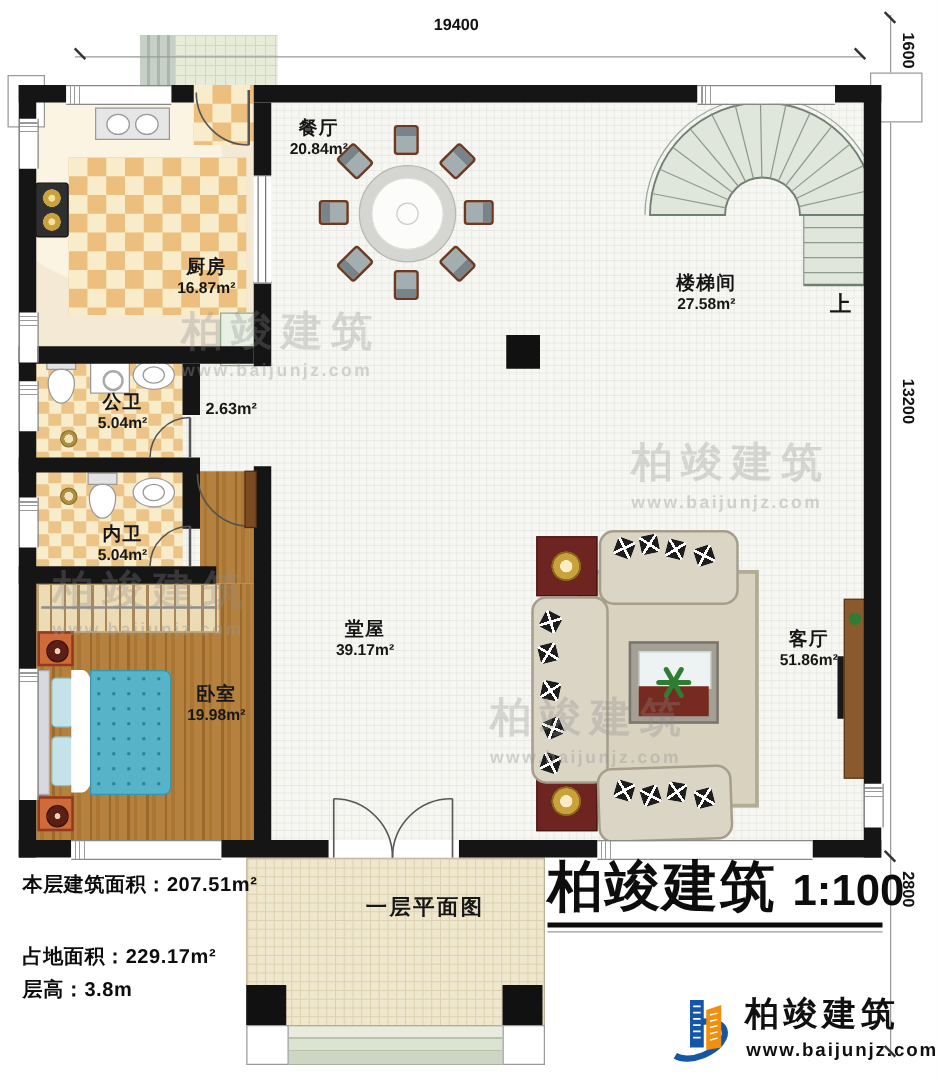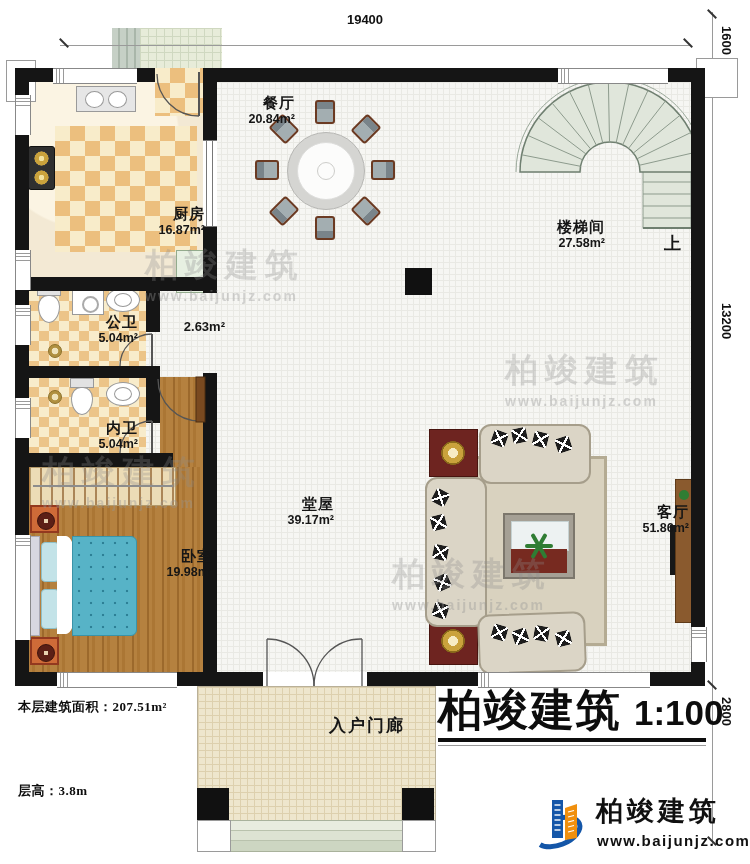"餐厅" .room-label { text-align: right -> center }
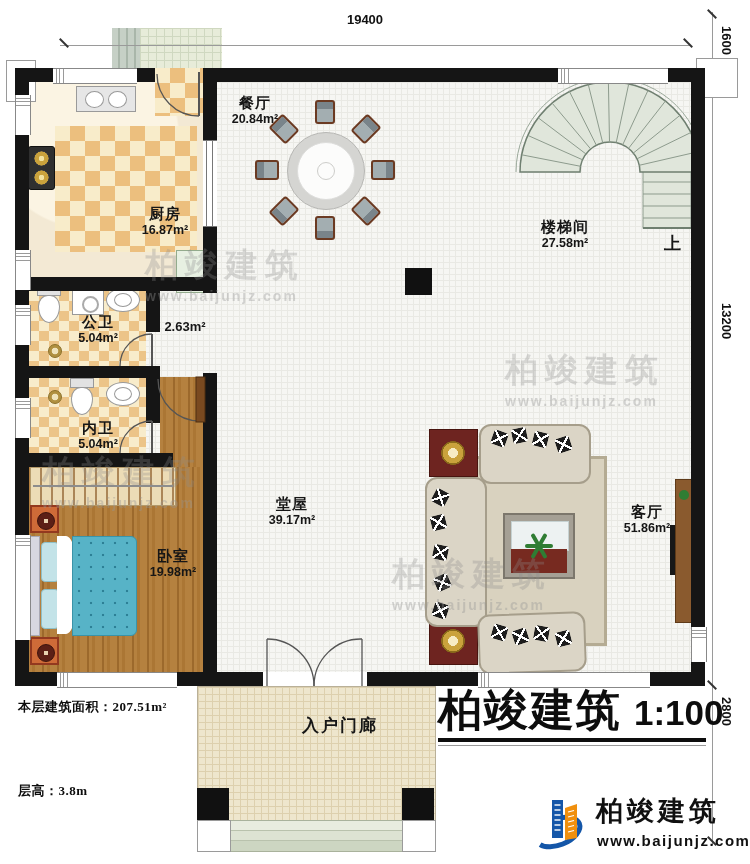"本层建筑面积：207.51m²" .info-line { font-family: Liberation Serif, serif -> none; font-size: 13px -> 16px }
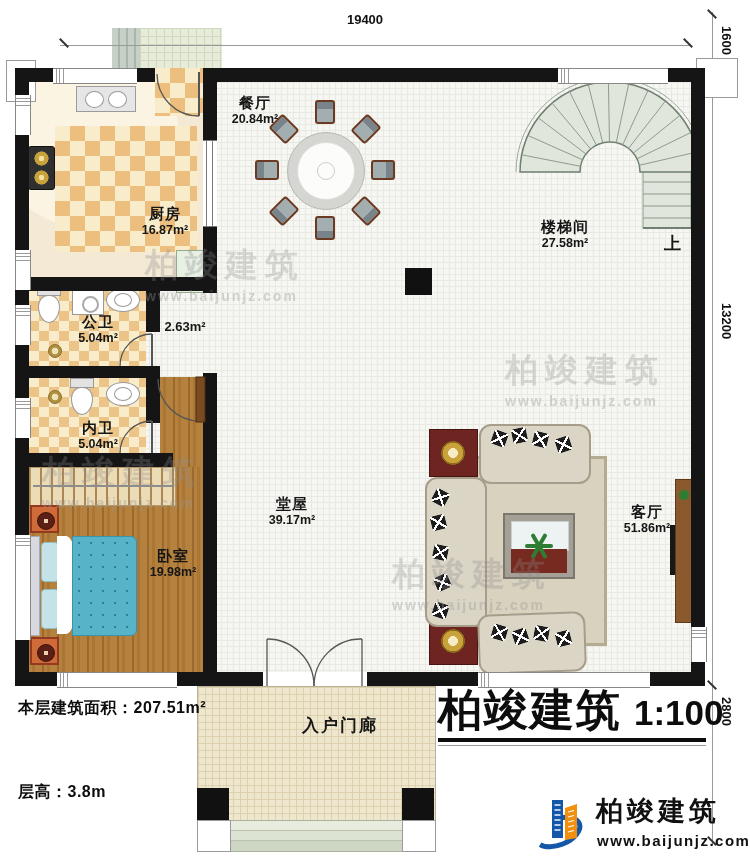"入户门廊" span.nm { text: 入户门廊 -> 一层平面图 }
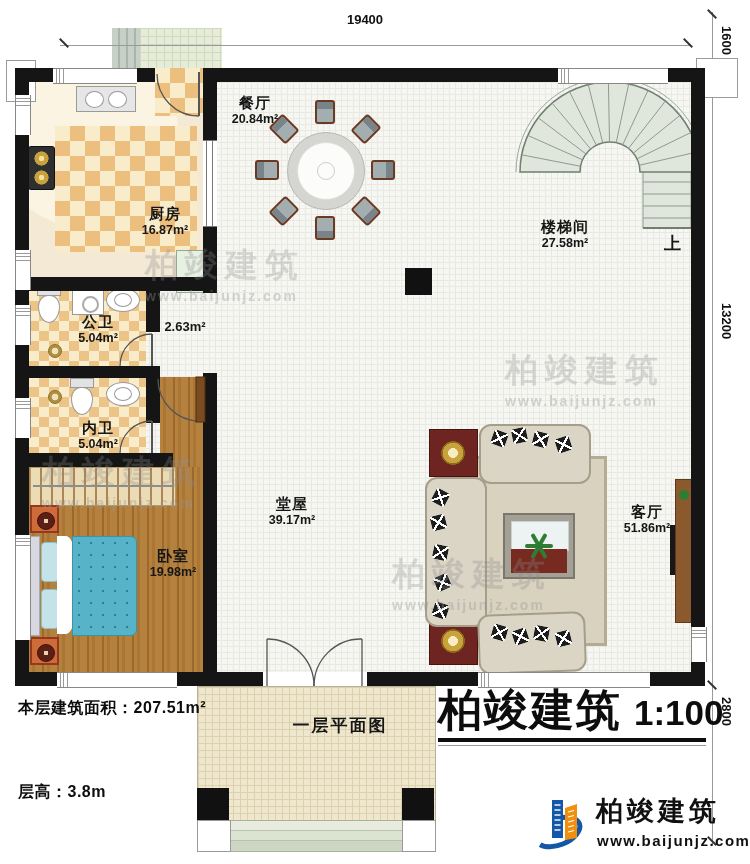"占地面积：229.17m²" div.abs { html: none -> <div>占地面积：229.17m²</div> }
